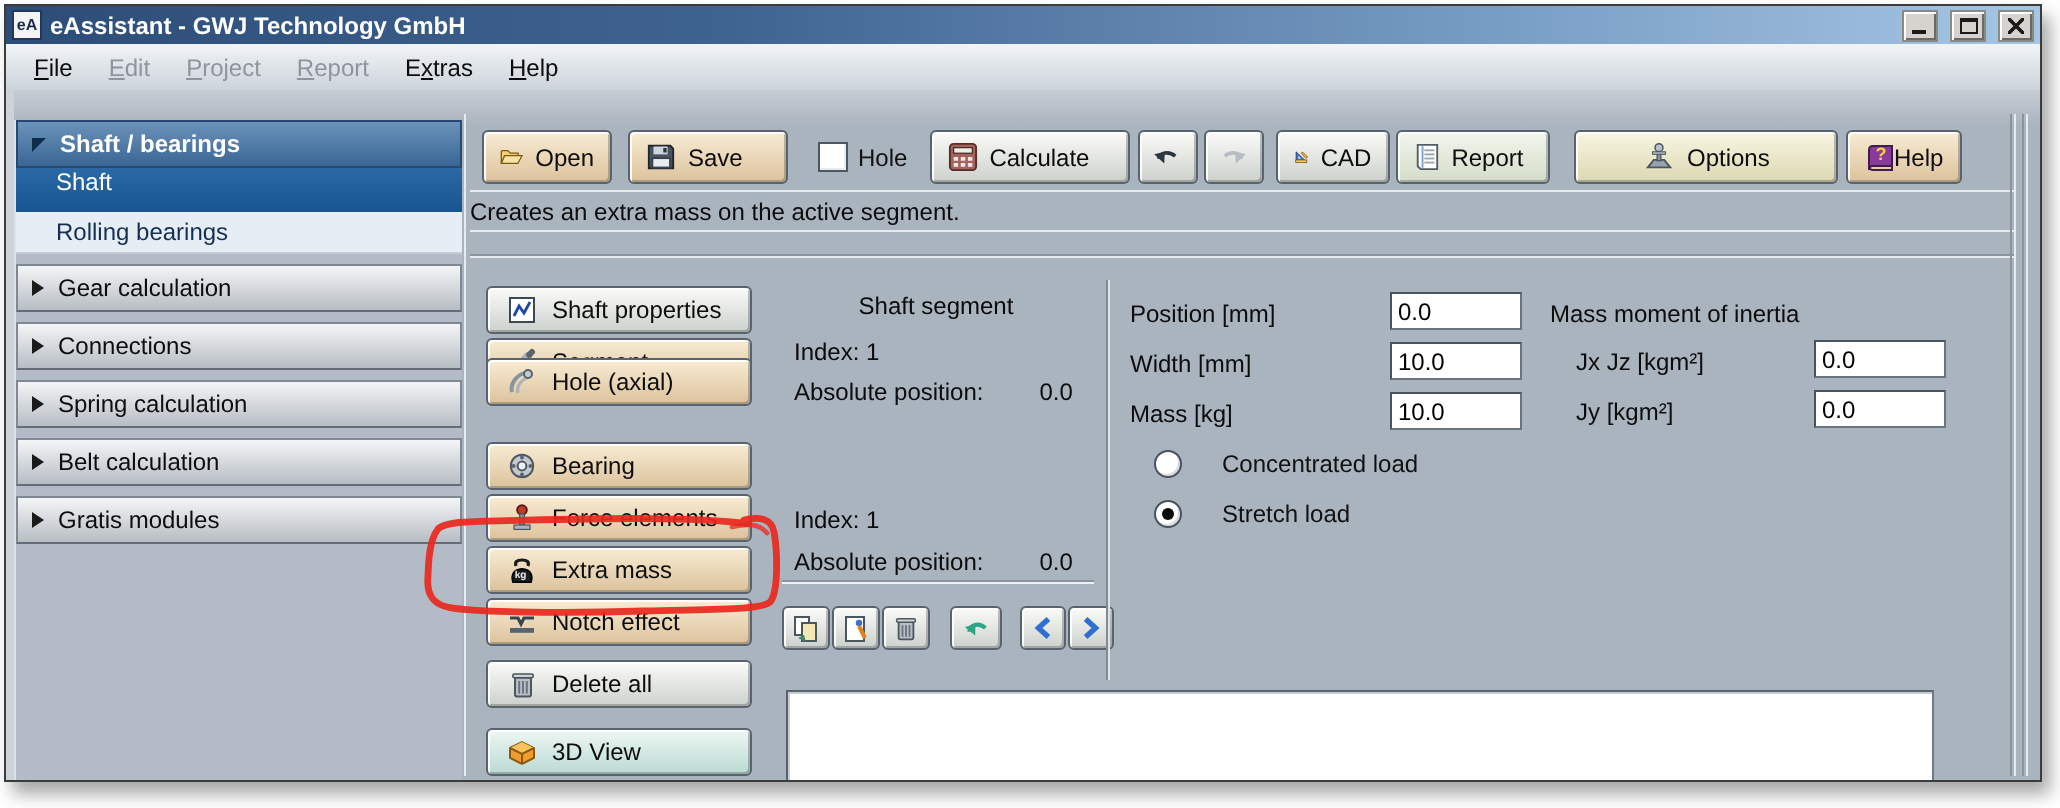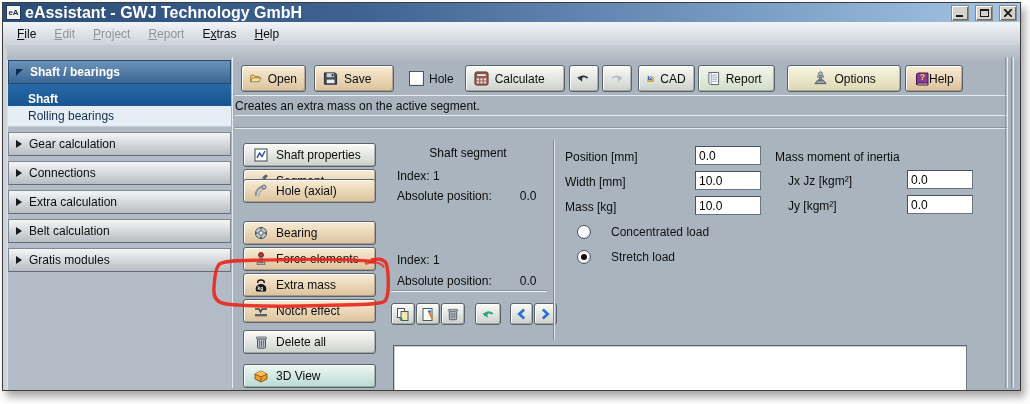"eAssistant - GWJ Technology GmbH" .title-text { font-size: 16px -> 12px }
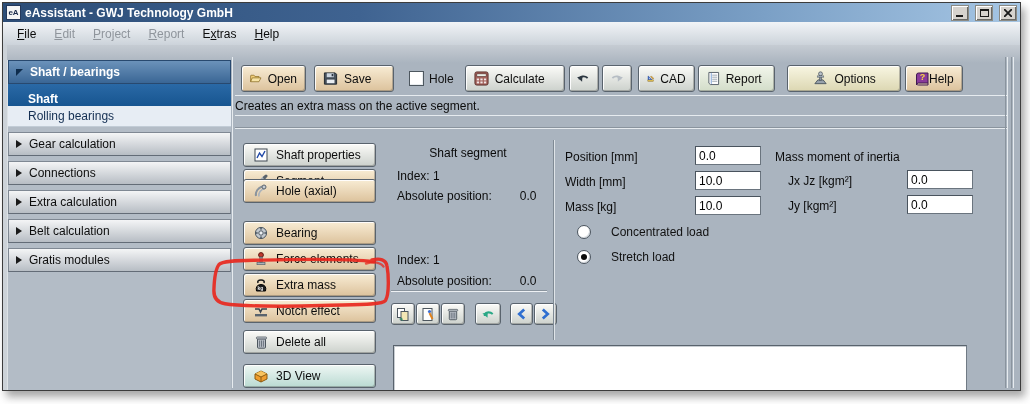"Options" div.btn { width: 114px -> 132px }
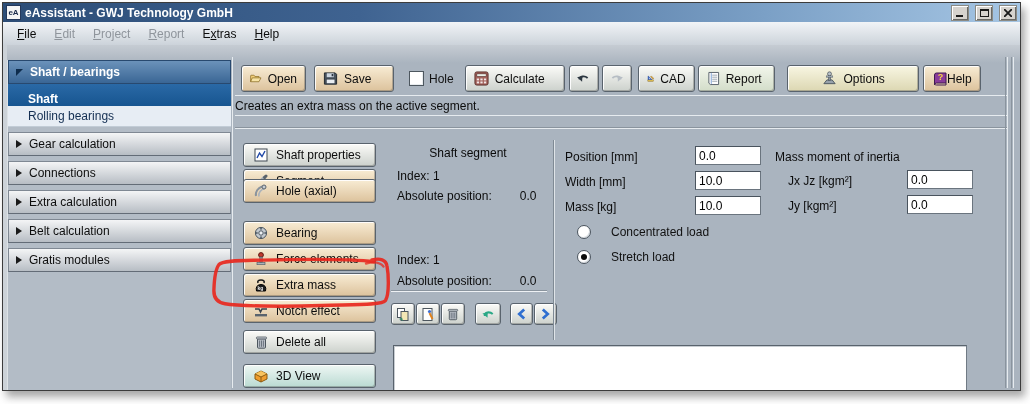"Shaft" .sb-shaft { align-items: flex-end -> flex-start; font-weight: bold -> normal }
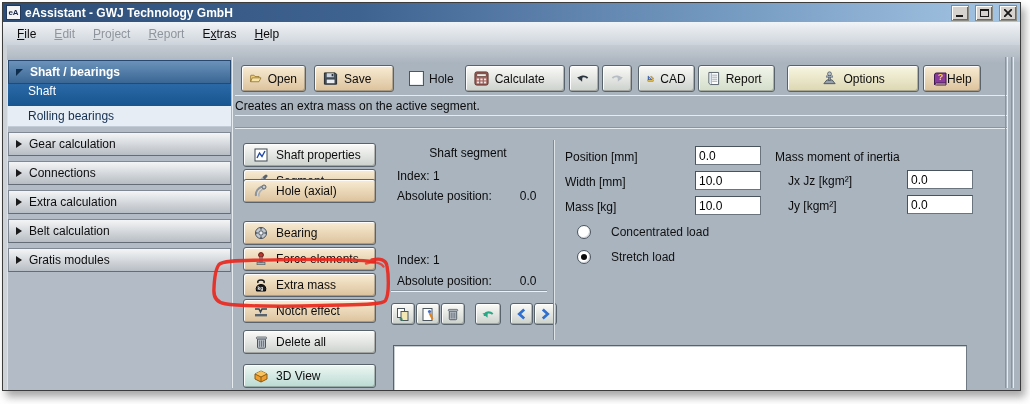"Extra calculation" span { text: Extra -> Spring }
